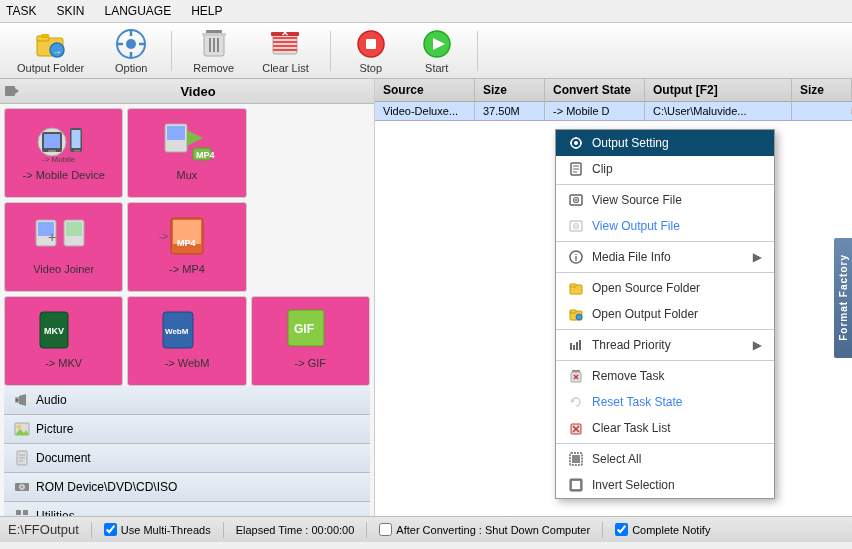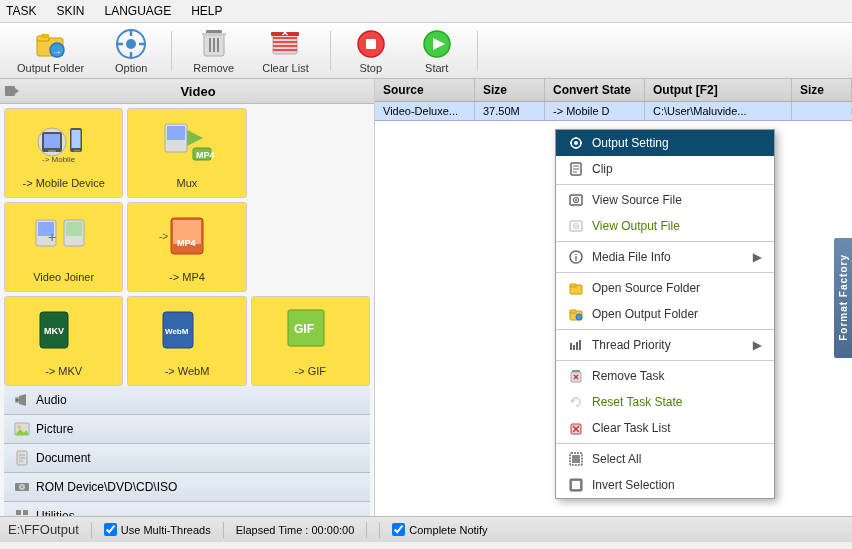"-> Mobile" .grid-item { background: #fde047 -> #ec4899; justify-content: space-between -> flex-start }
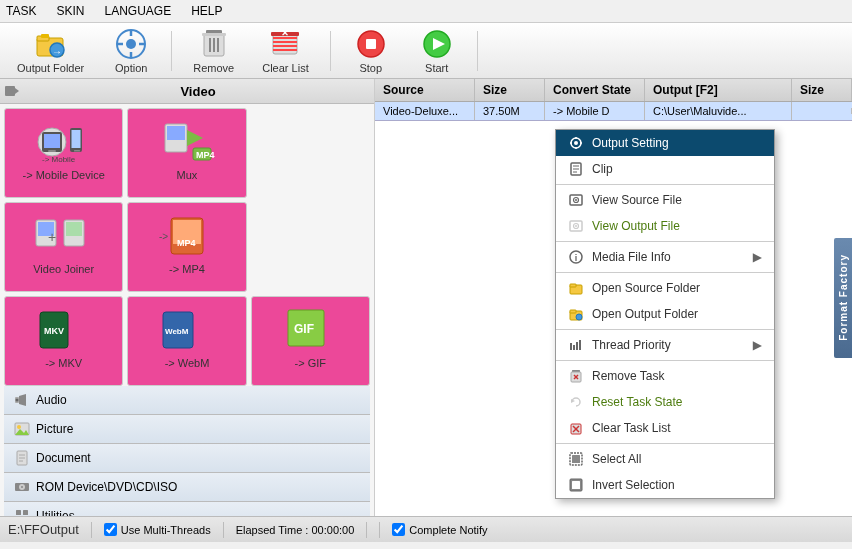"View Output File" .ctx-item.disabled { color: #4d7c0f -> #3b82f6 }
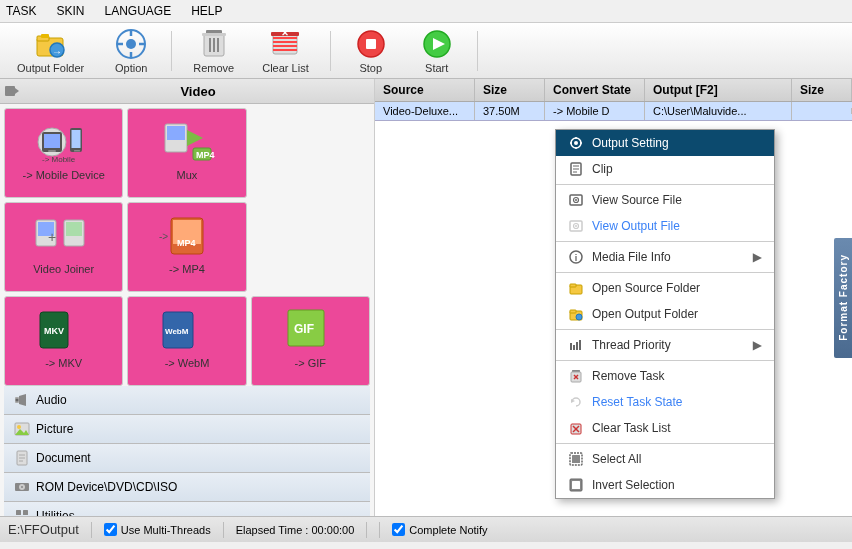"After Converting : Shut Down" div.status-check { html: none -> <div> <input> <span>After Converting : Shut Down Computer</span> </div> }
